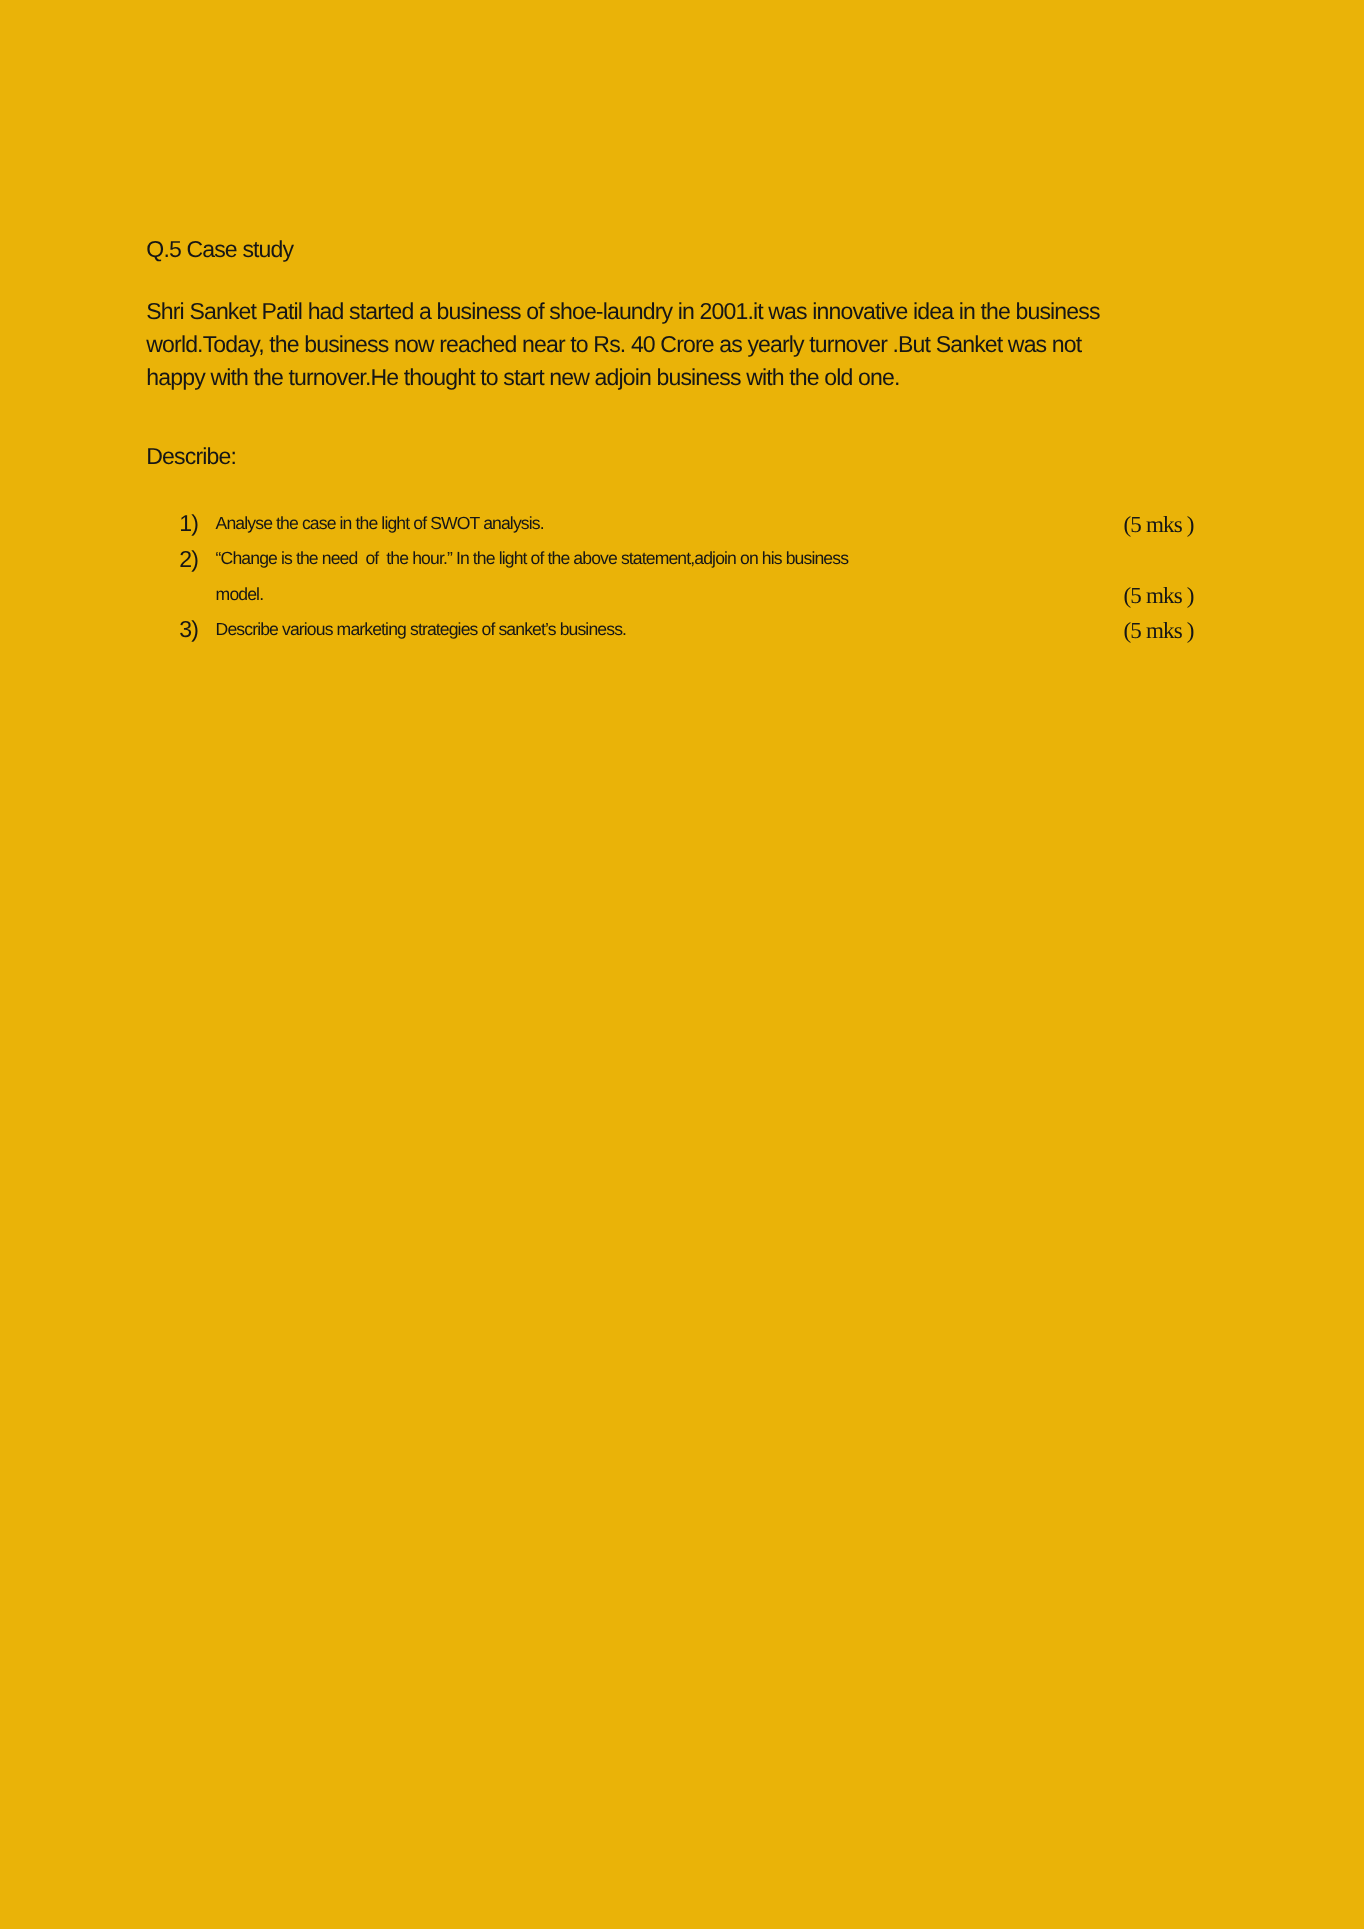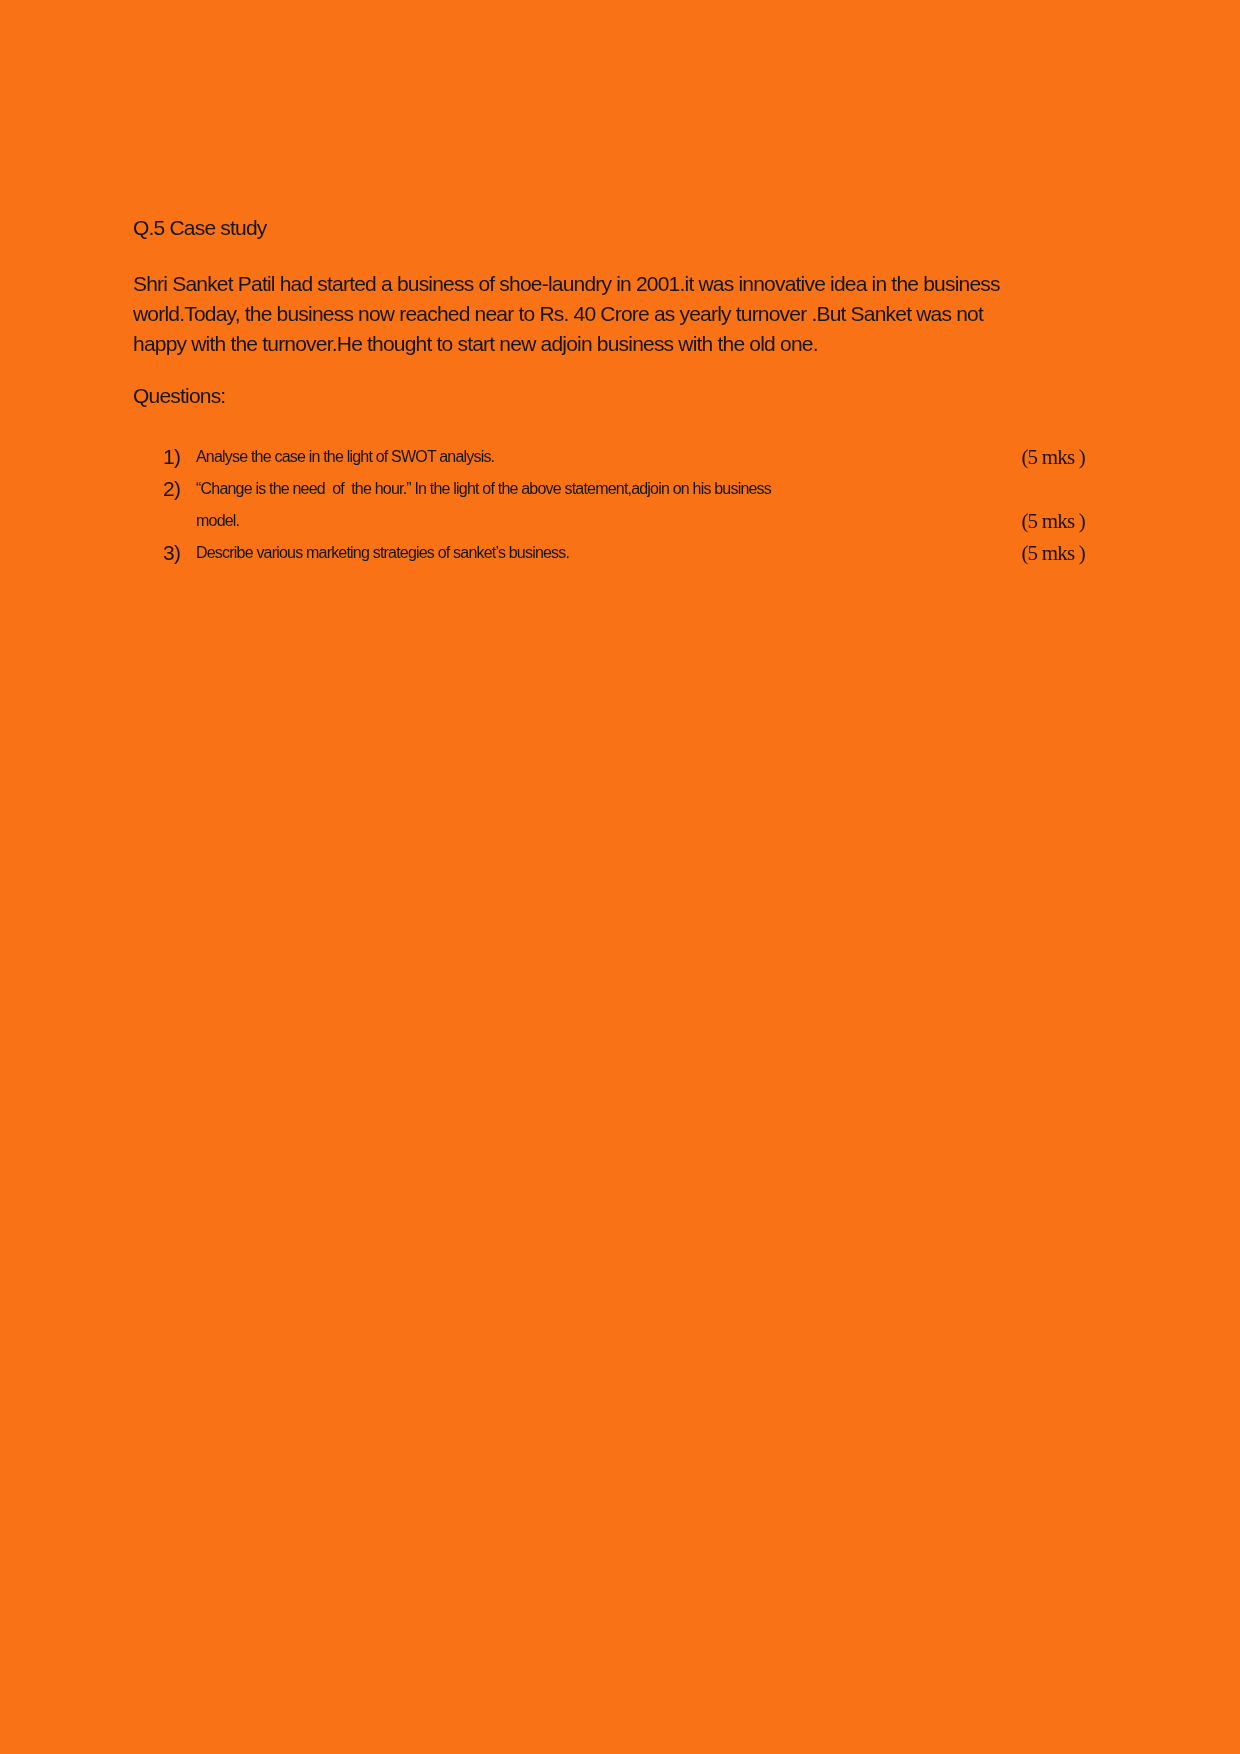"Q.5 Case study" .page { background: #f97316 -> #eab308 }
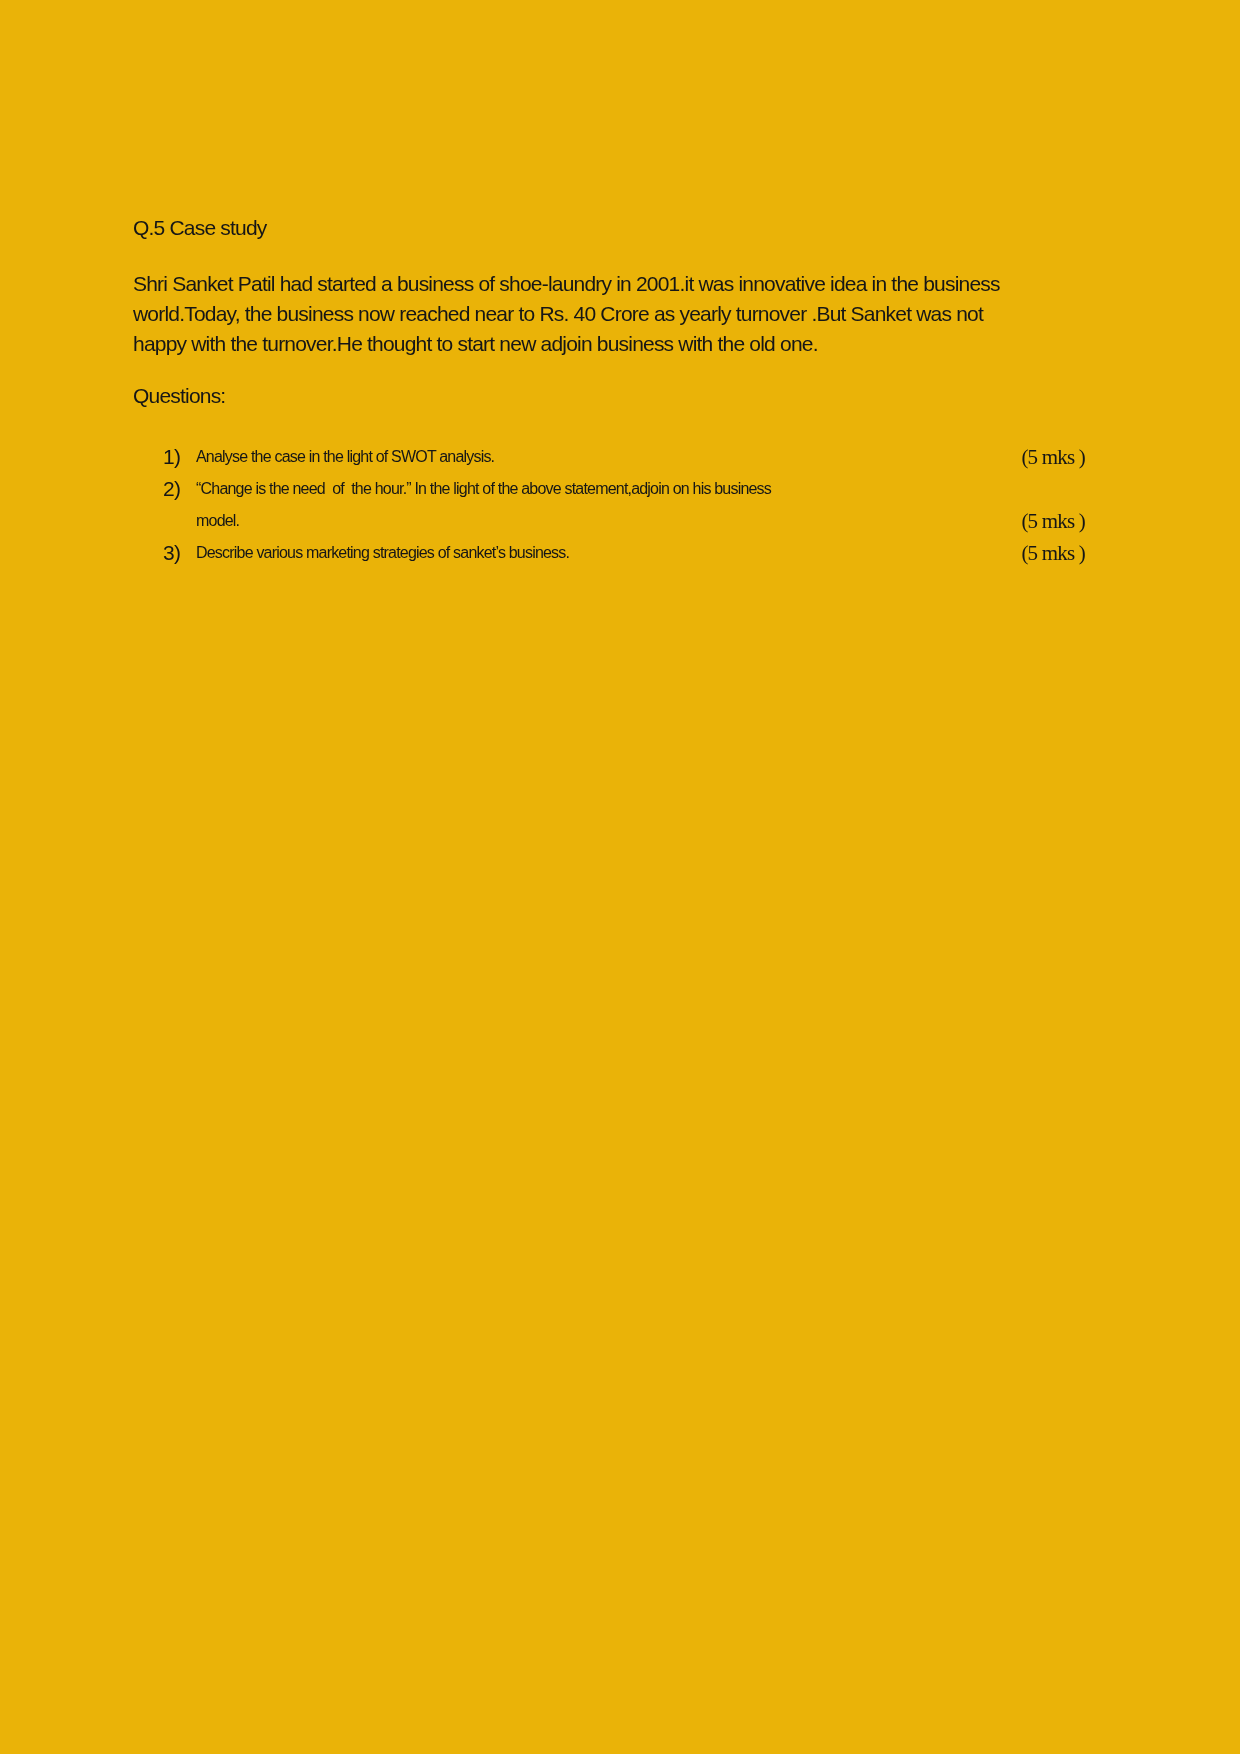"Shri Sanket Patil had started" .para { margin: 0 0 24px 0 -> 0 0 44px 0 }
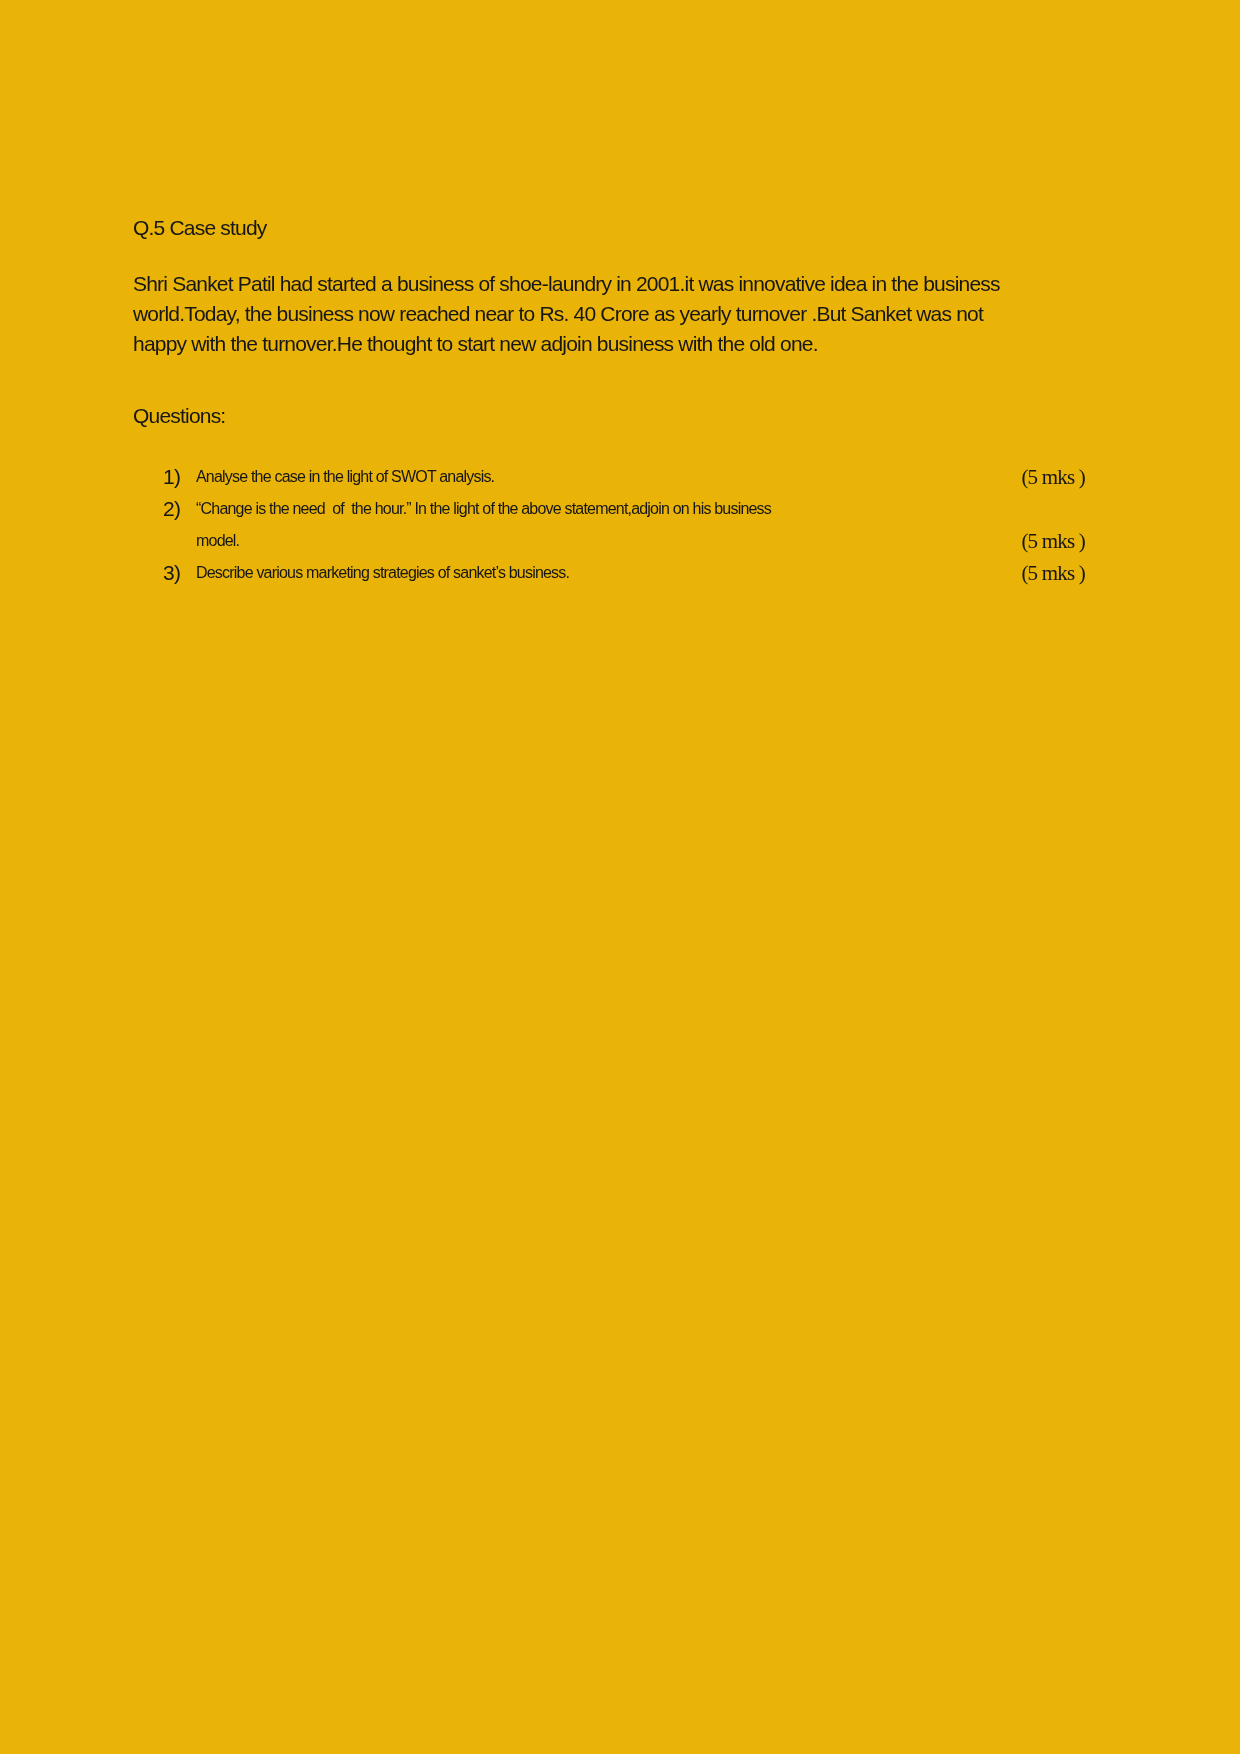"Questions:" p.questions-label { text: Questions -> Describe }
